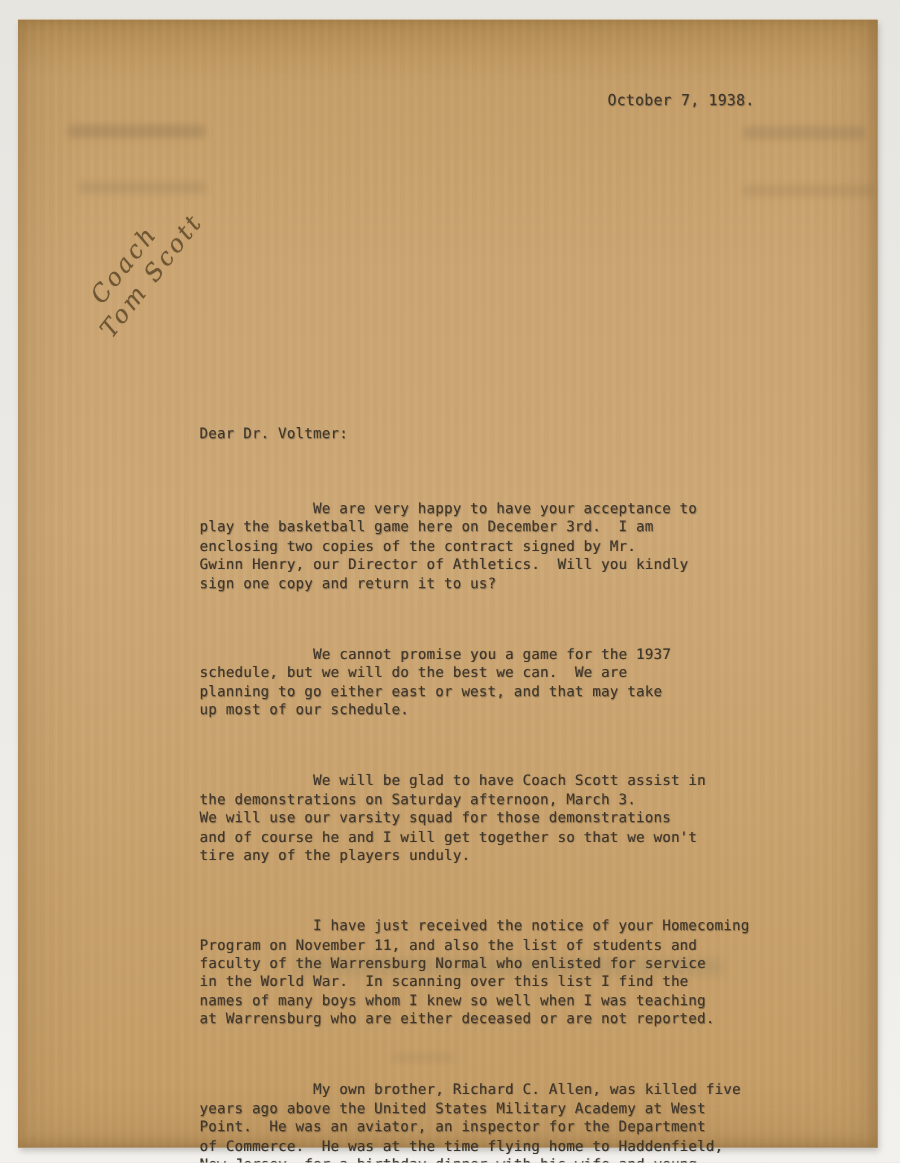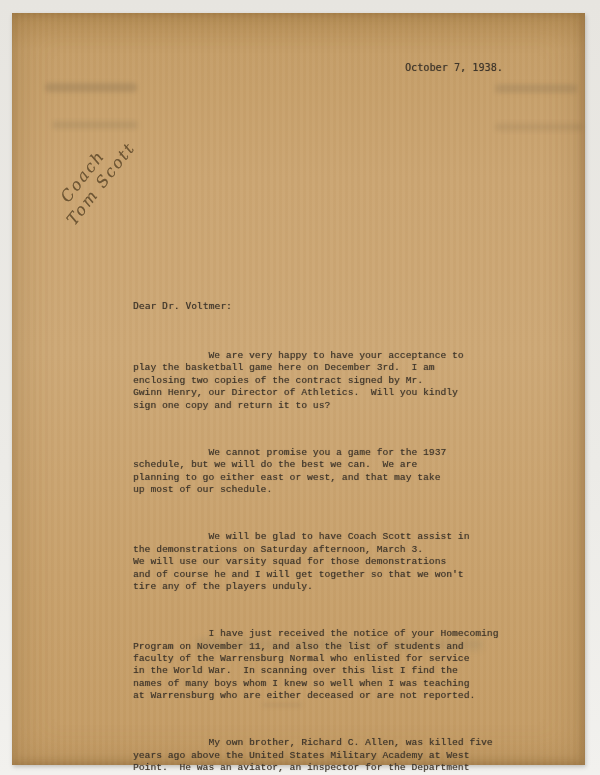"Dear Dr. Voltmer:" .salutation { margin: 16px 0 13px 0 -> 0 0 13px 0 }
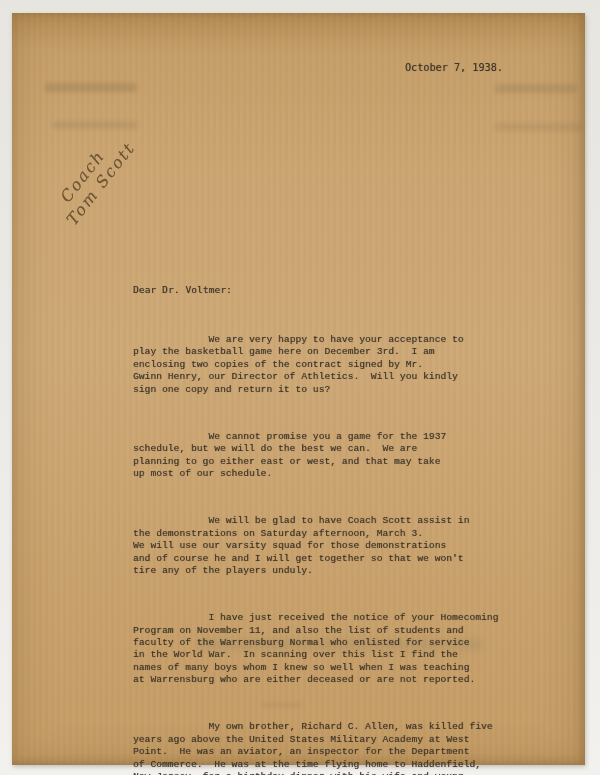"We are very happy to" .para { font-family: Liberation Mono, monospace -> none }
